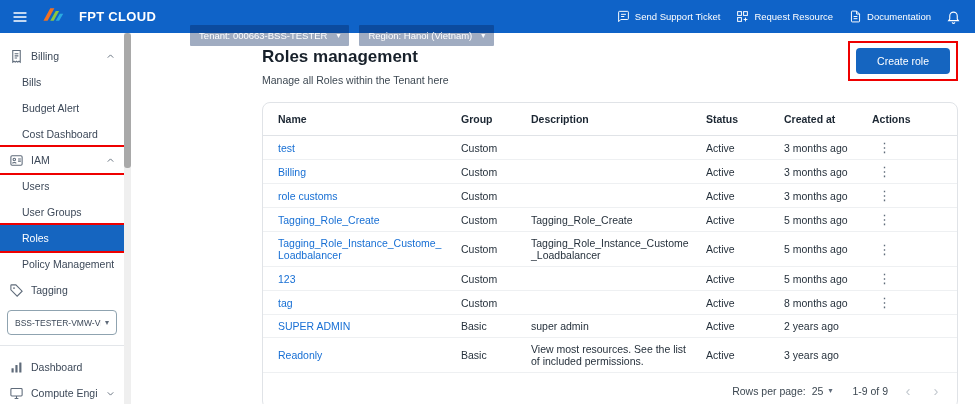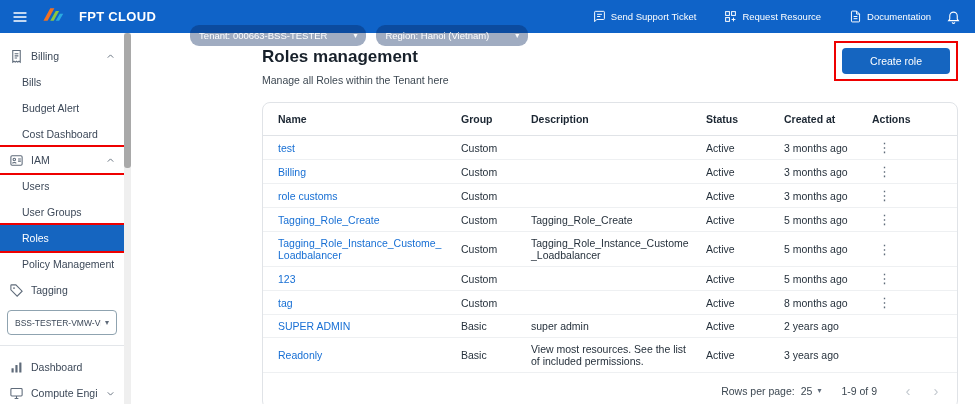"Send Support Ticket" .top-links { gap: 28px -> 16px }
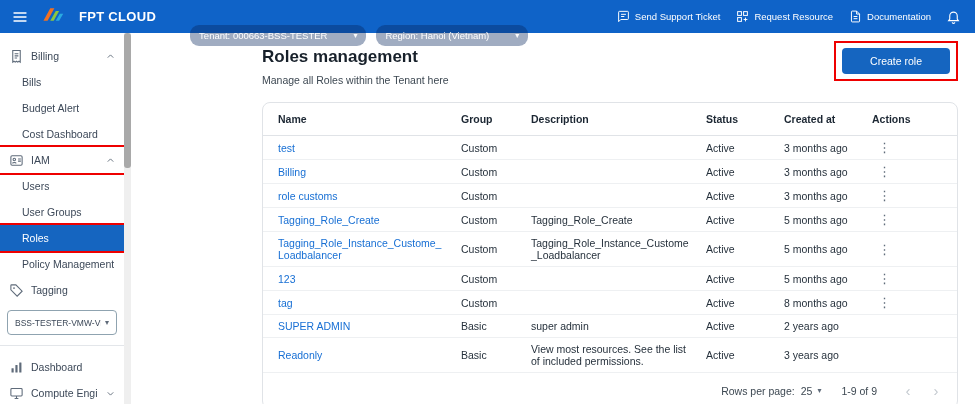"Tenant: 000663-BSS-TESTER" .chip { border-radius: 9px -> 1px; gap: 26px -> 9px }
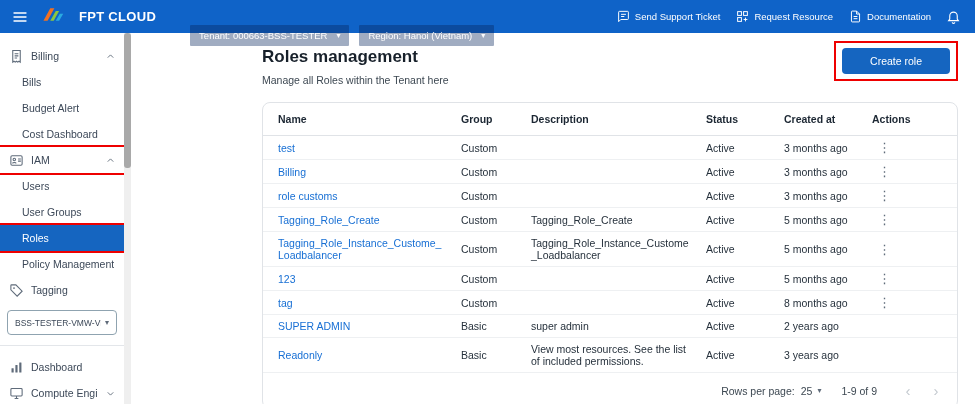"Create role" .primary-btn { padding: 7px 28px -> 7px 21px }
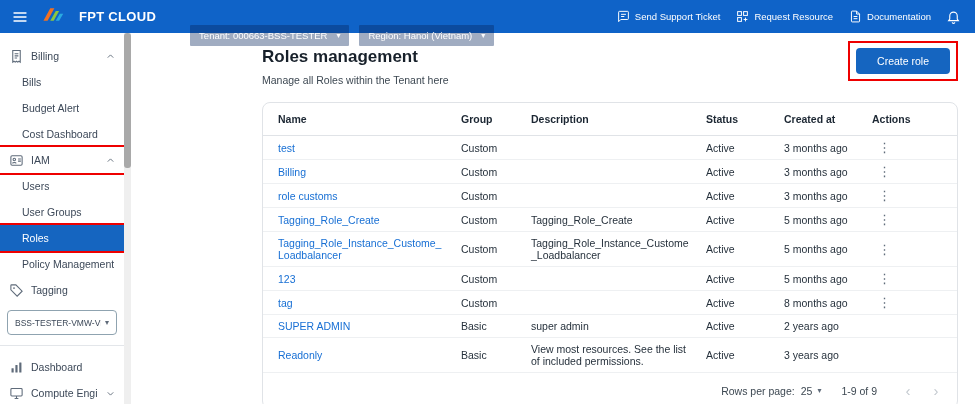"1-9 of 9" .range { margin-right: 14px -> 3px }
